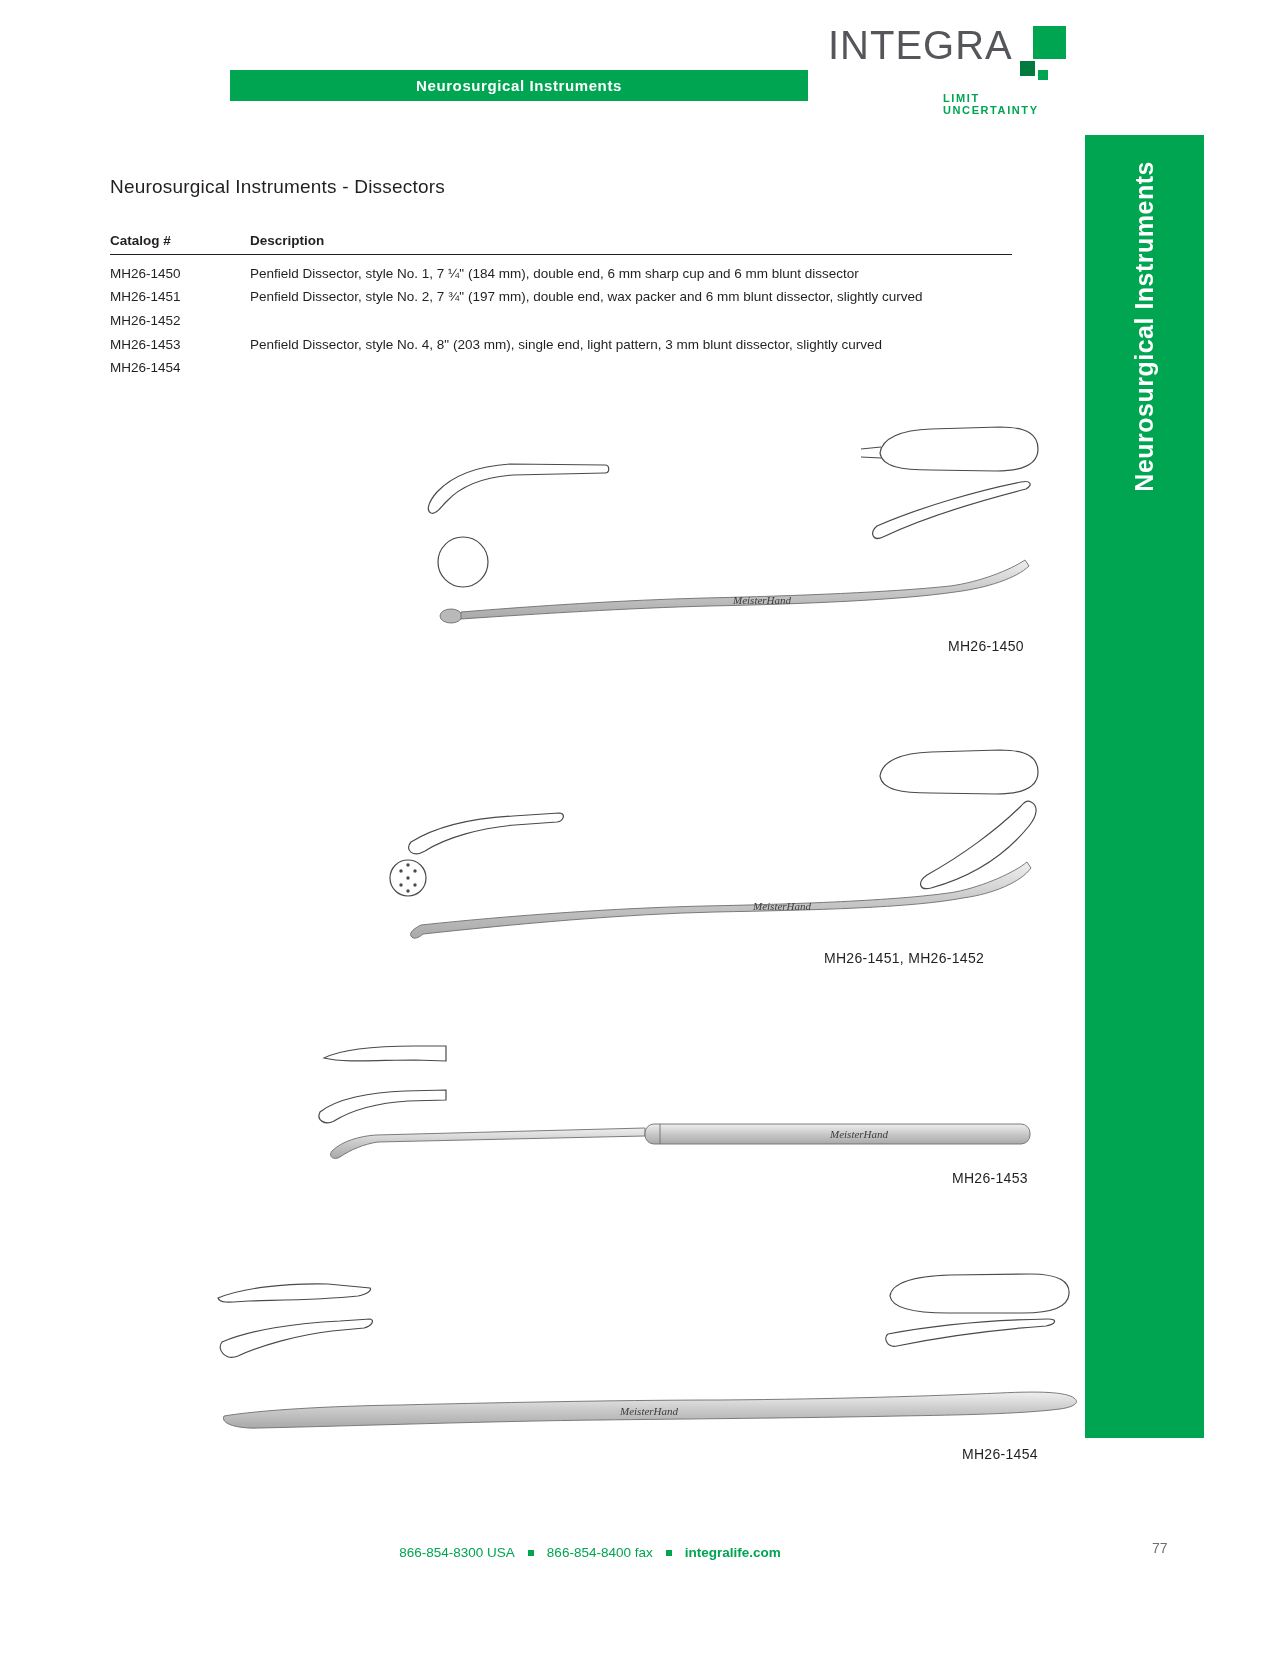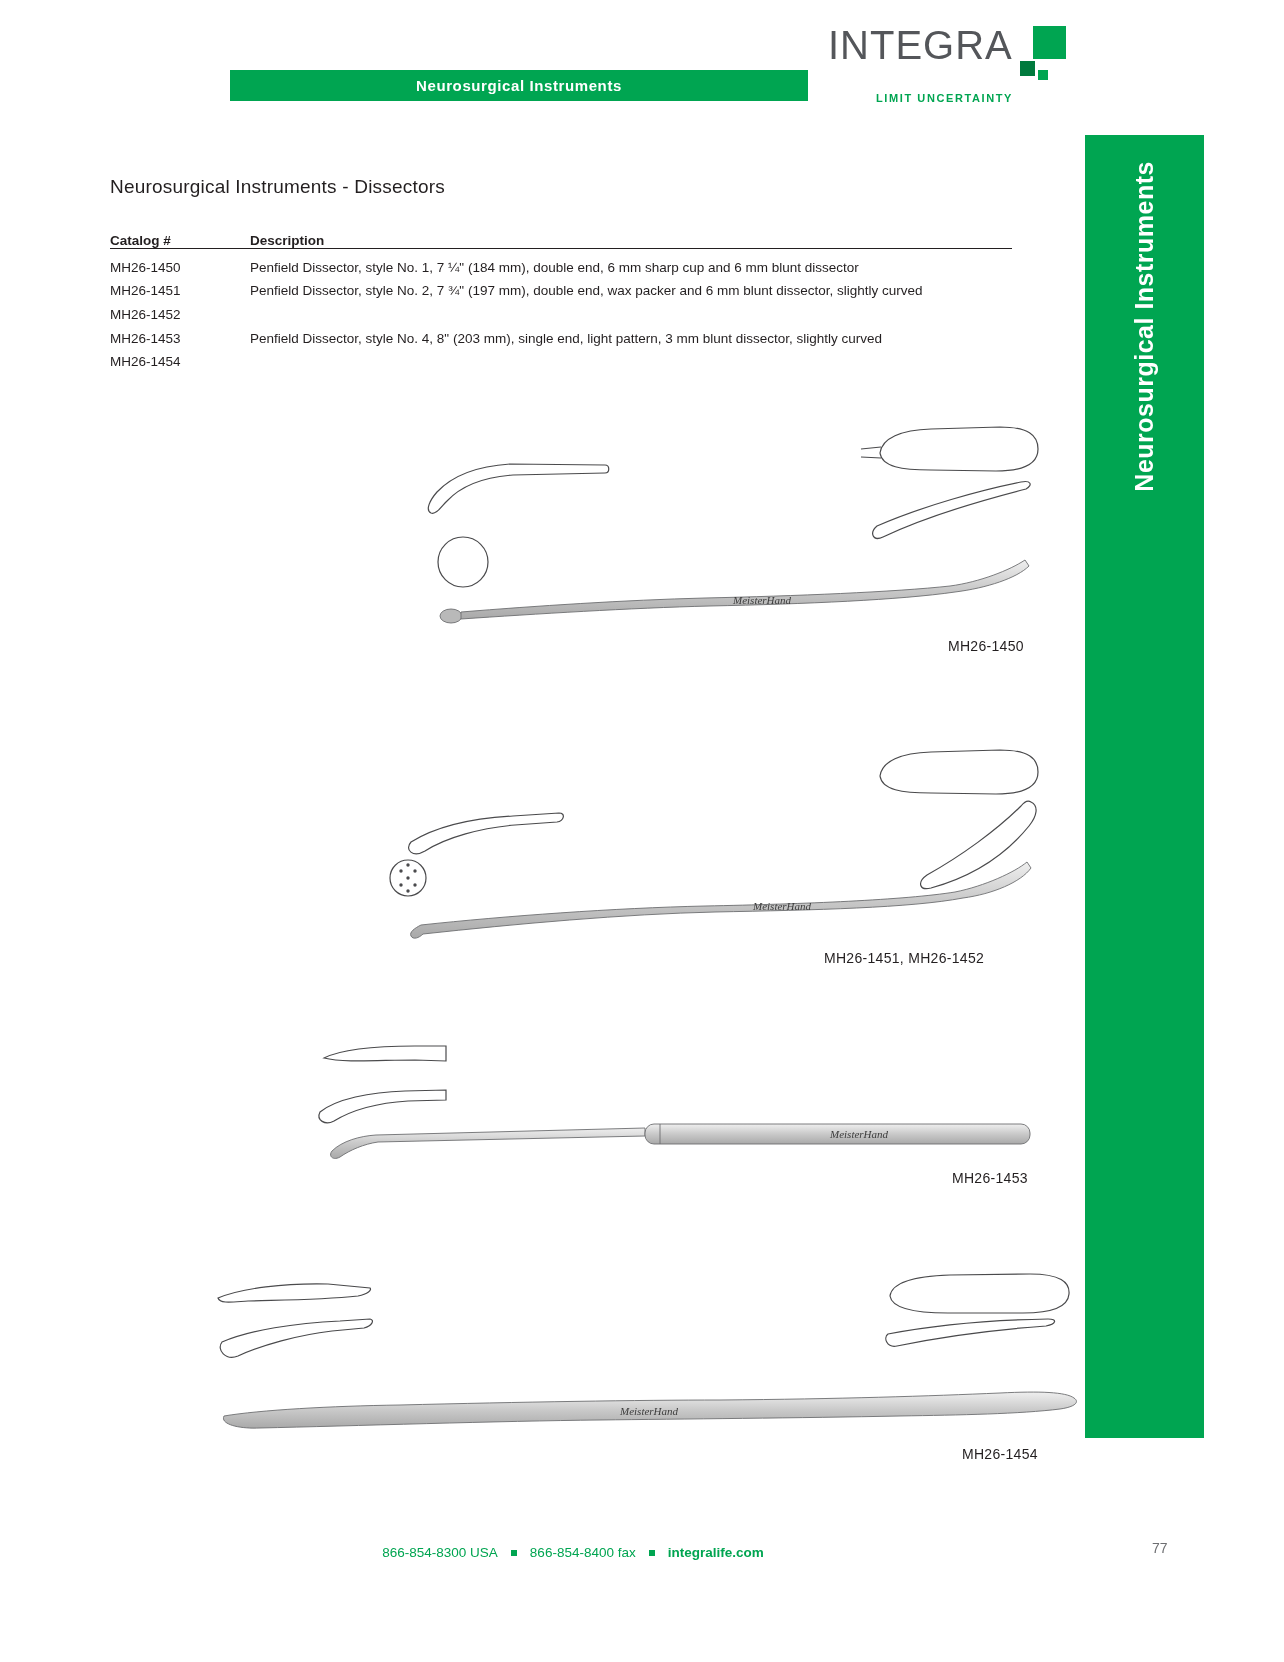"LIMIT UNCERTAINTY" .tagline { margin-left: 48px -> 115px }
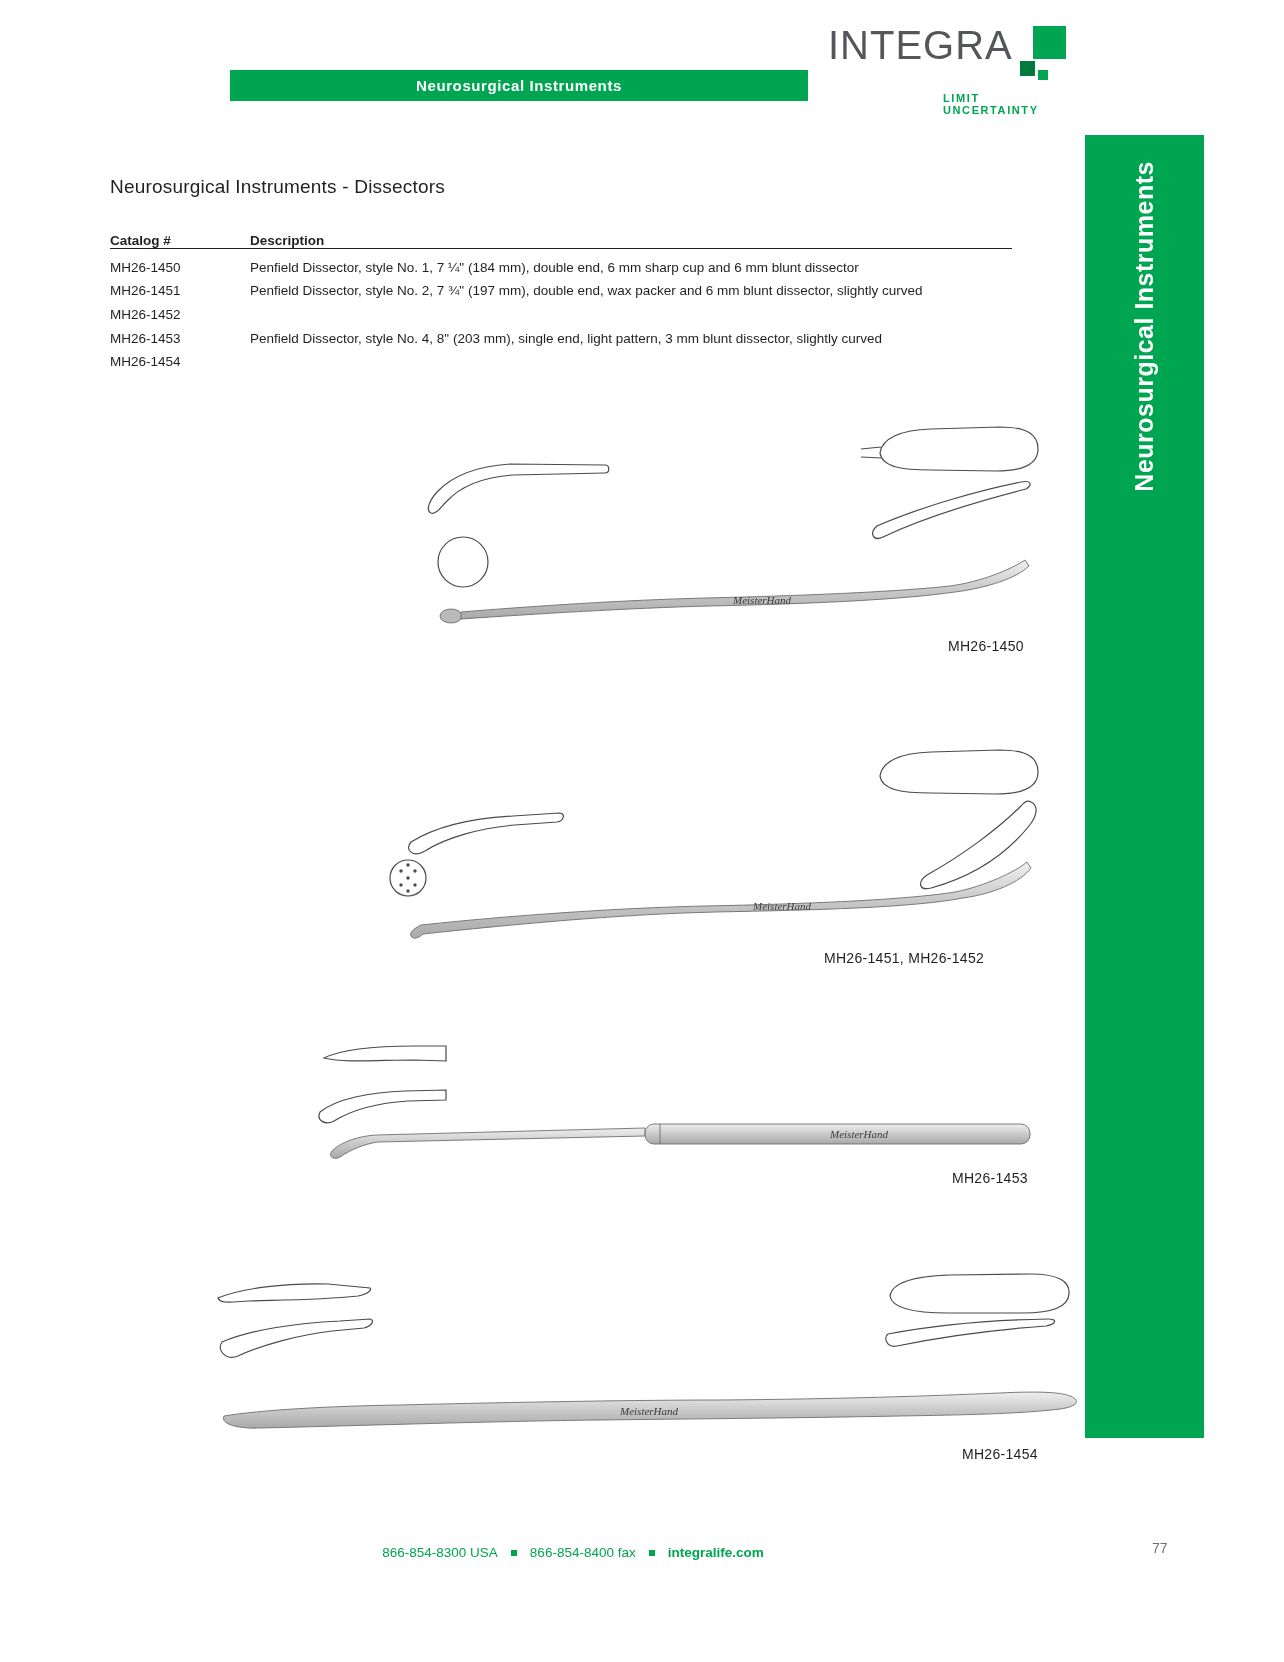"Catalog #" .thead { padding-bottom: none -> 6px }
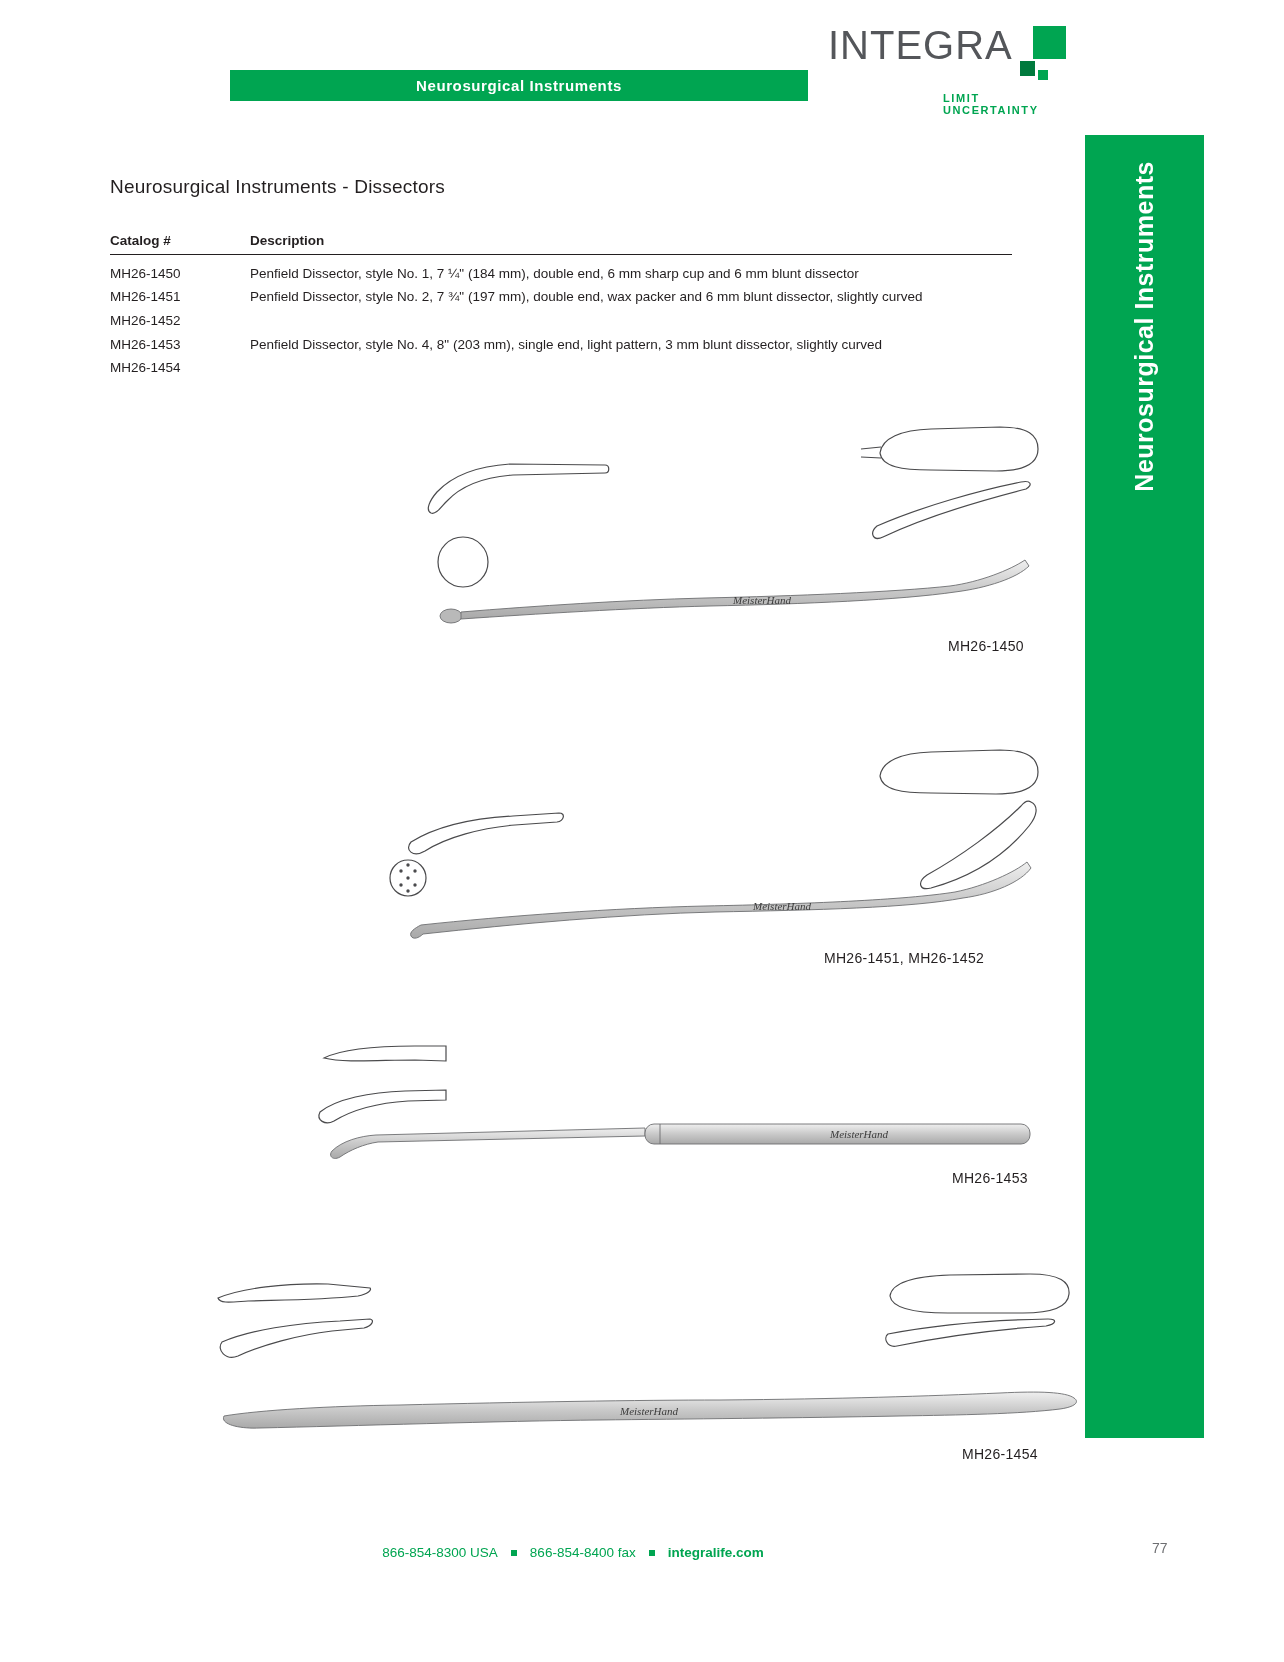"866-854-8300 USA" .footer { left: 0 -> 17px }
